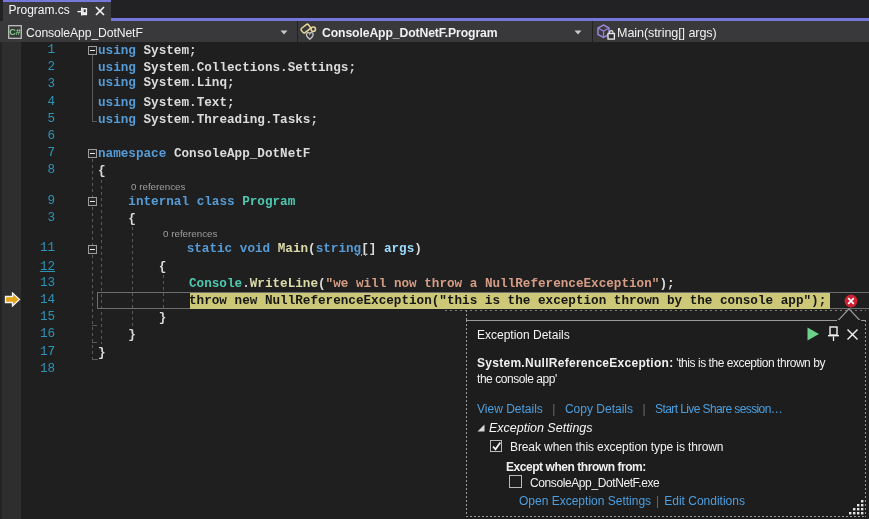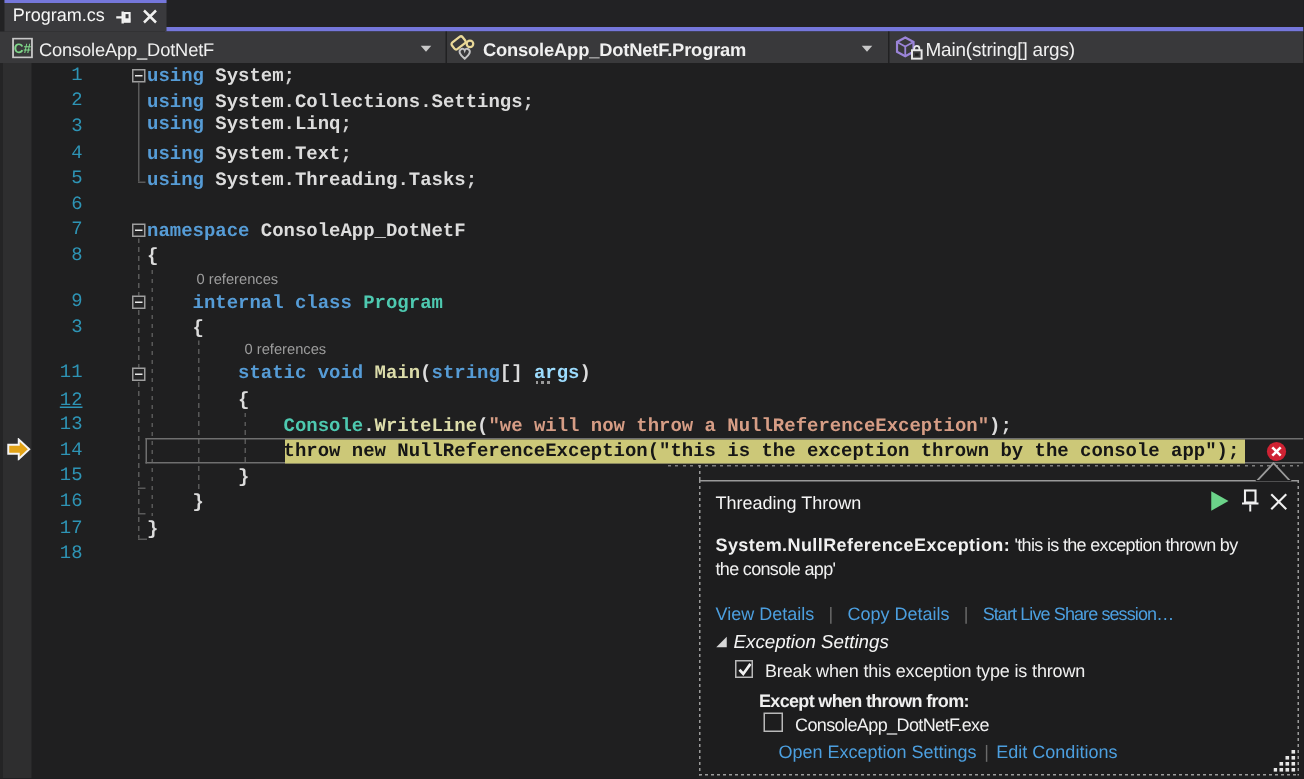"static void Main(string[] args)" div.codeline { margin-left: none -> 28px }
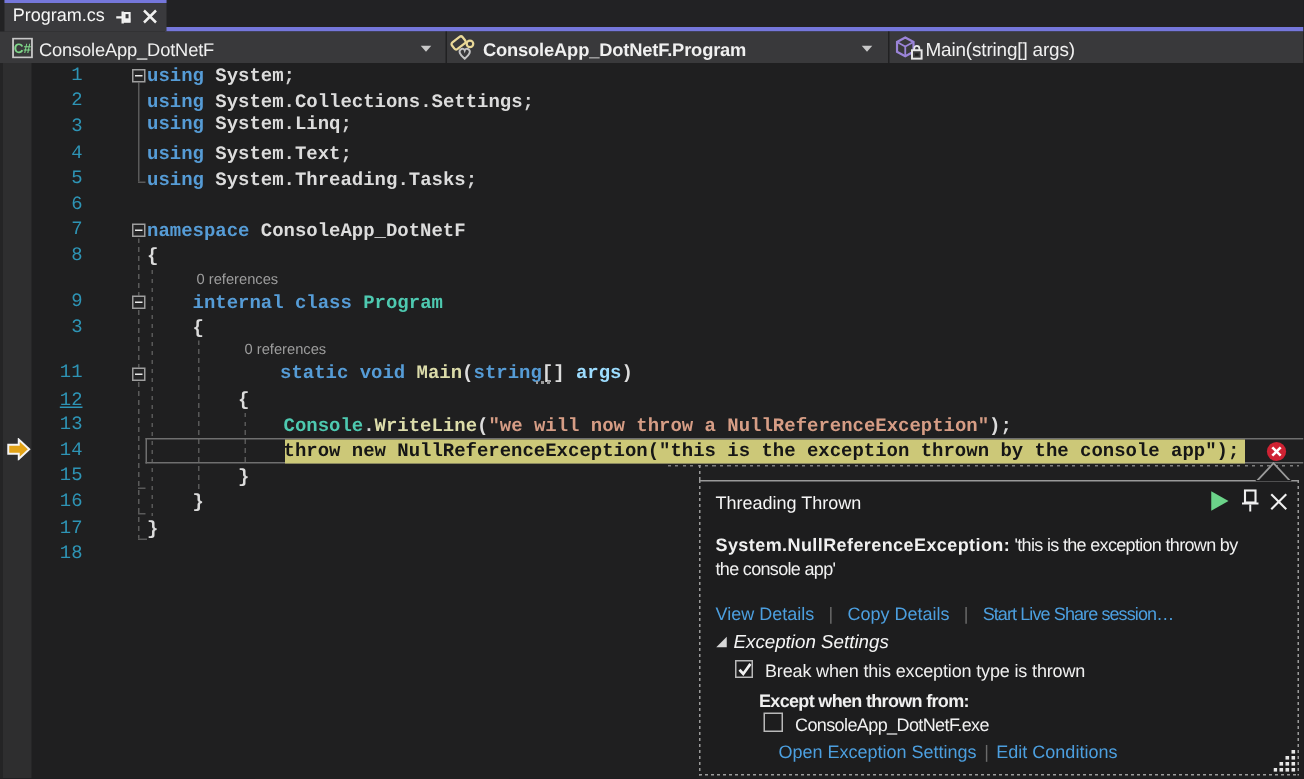"Threading Thrown" div.abs { text: Threading Thrown -> Exception Details }
